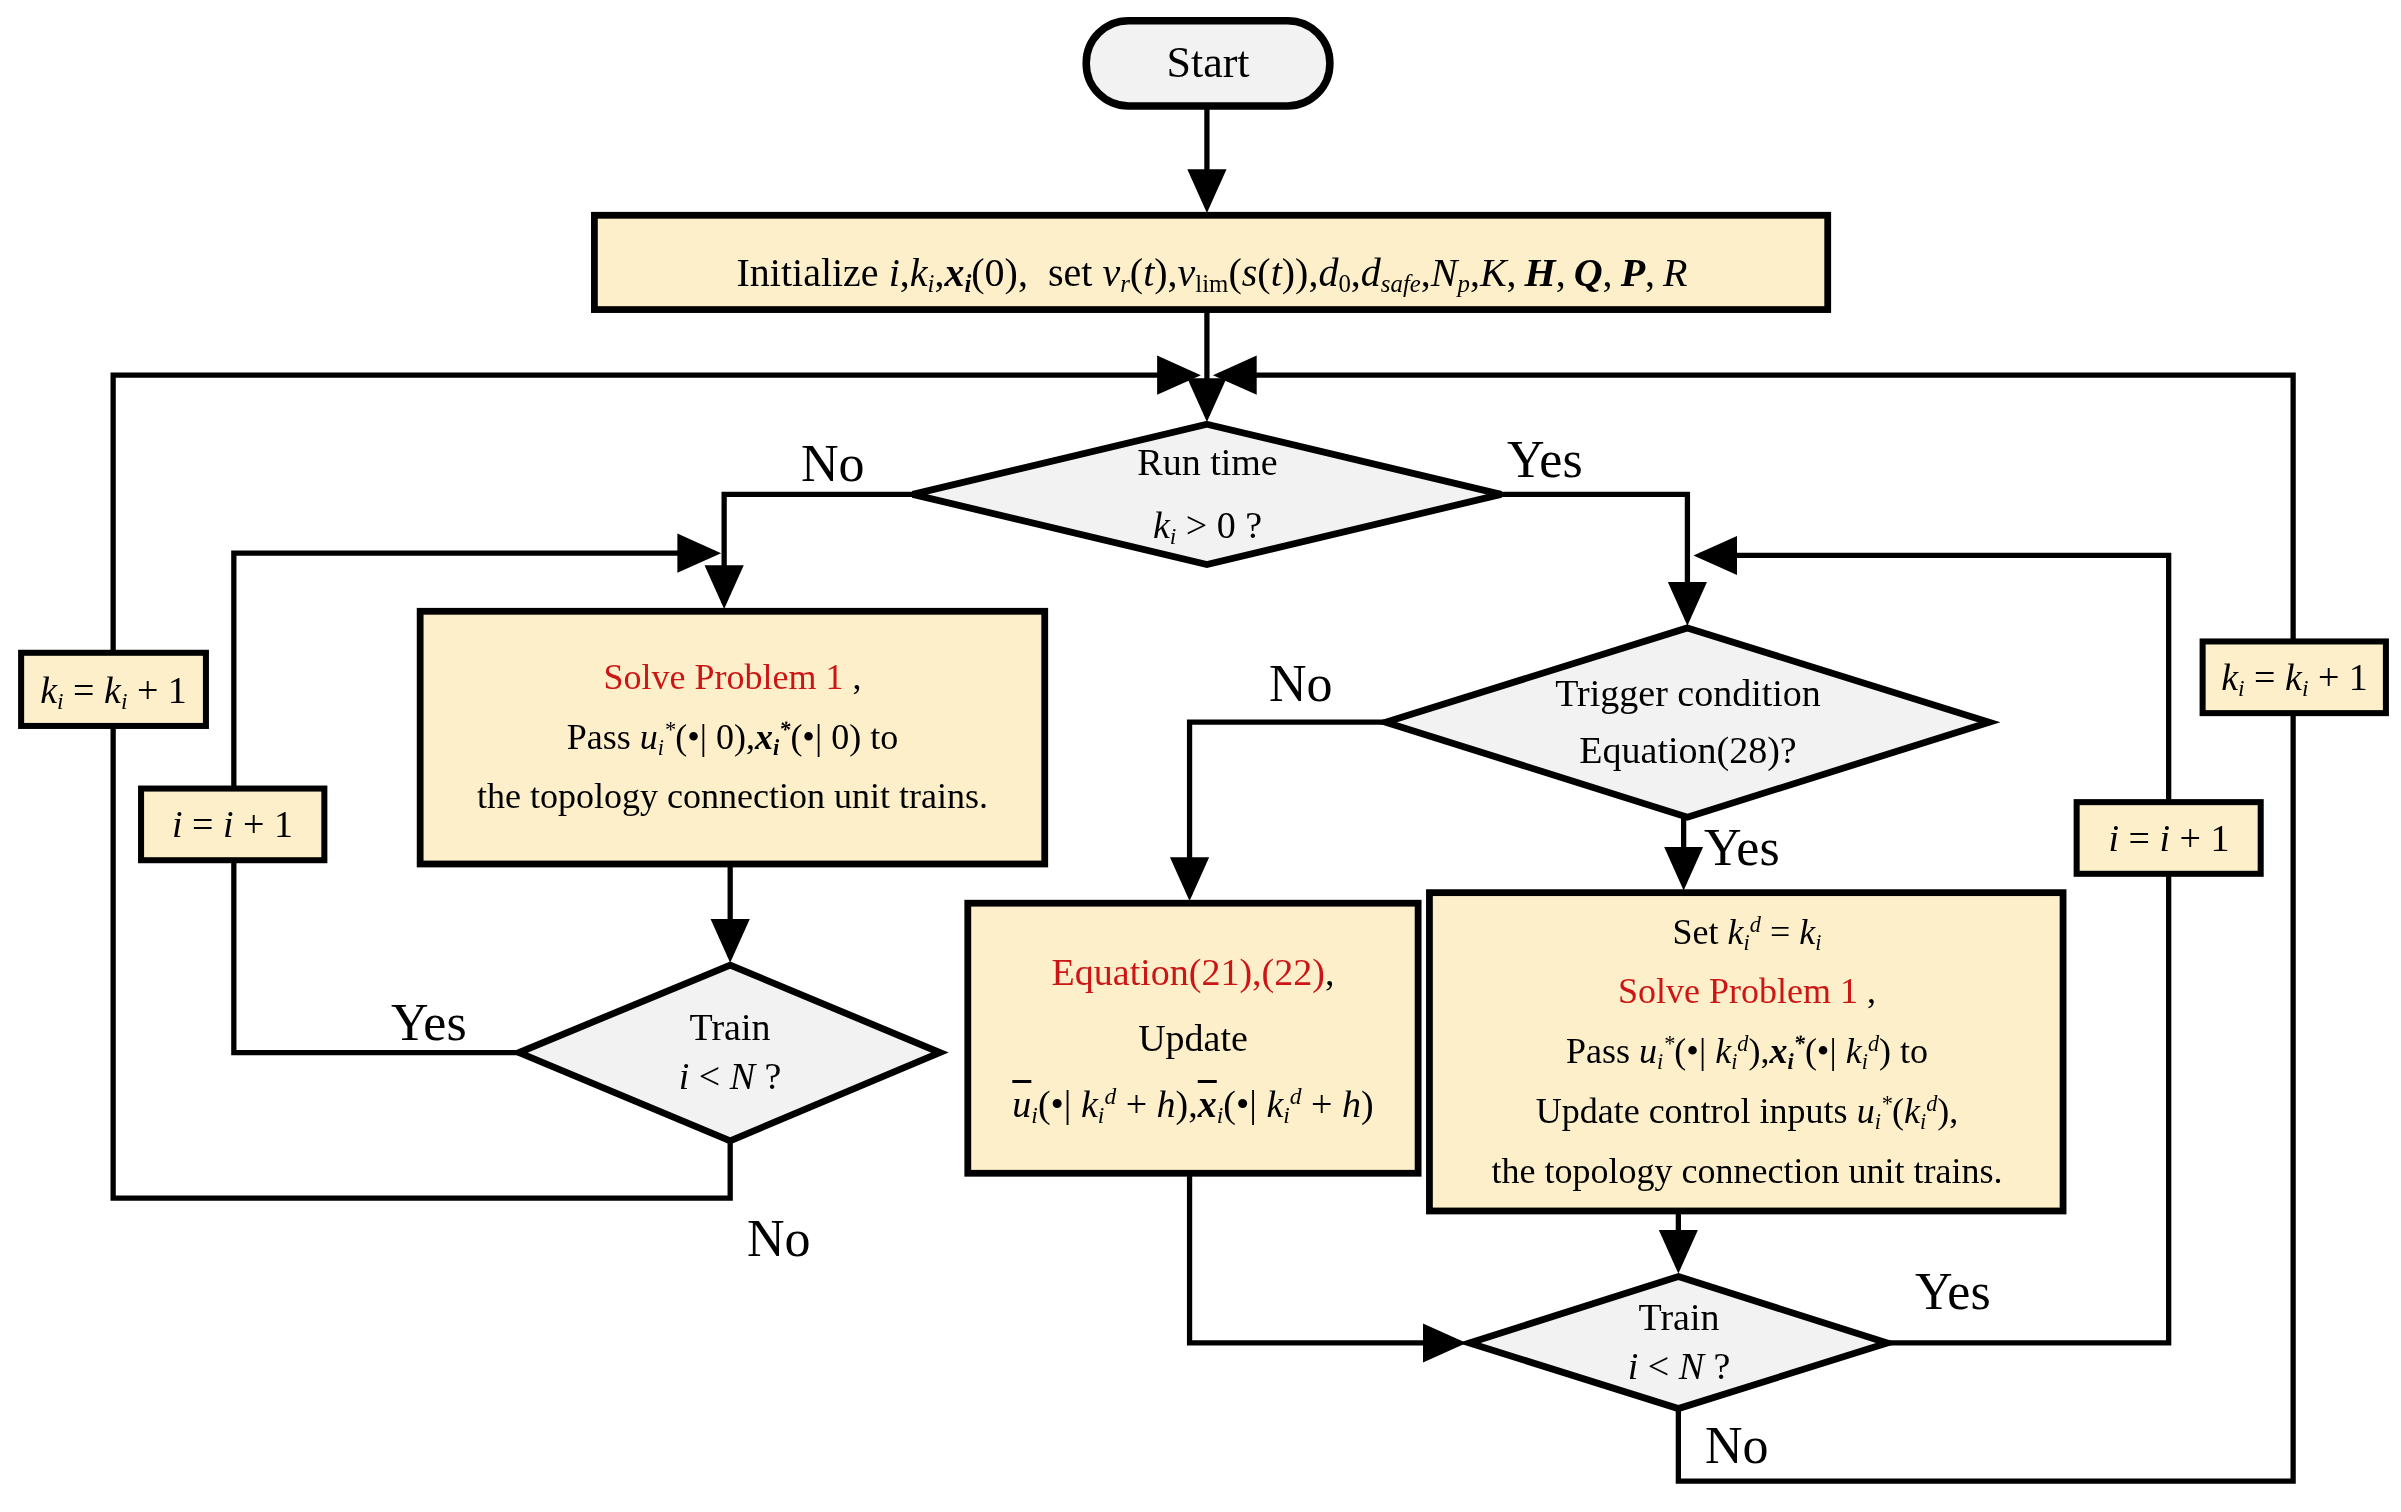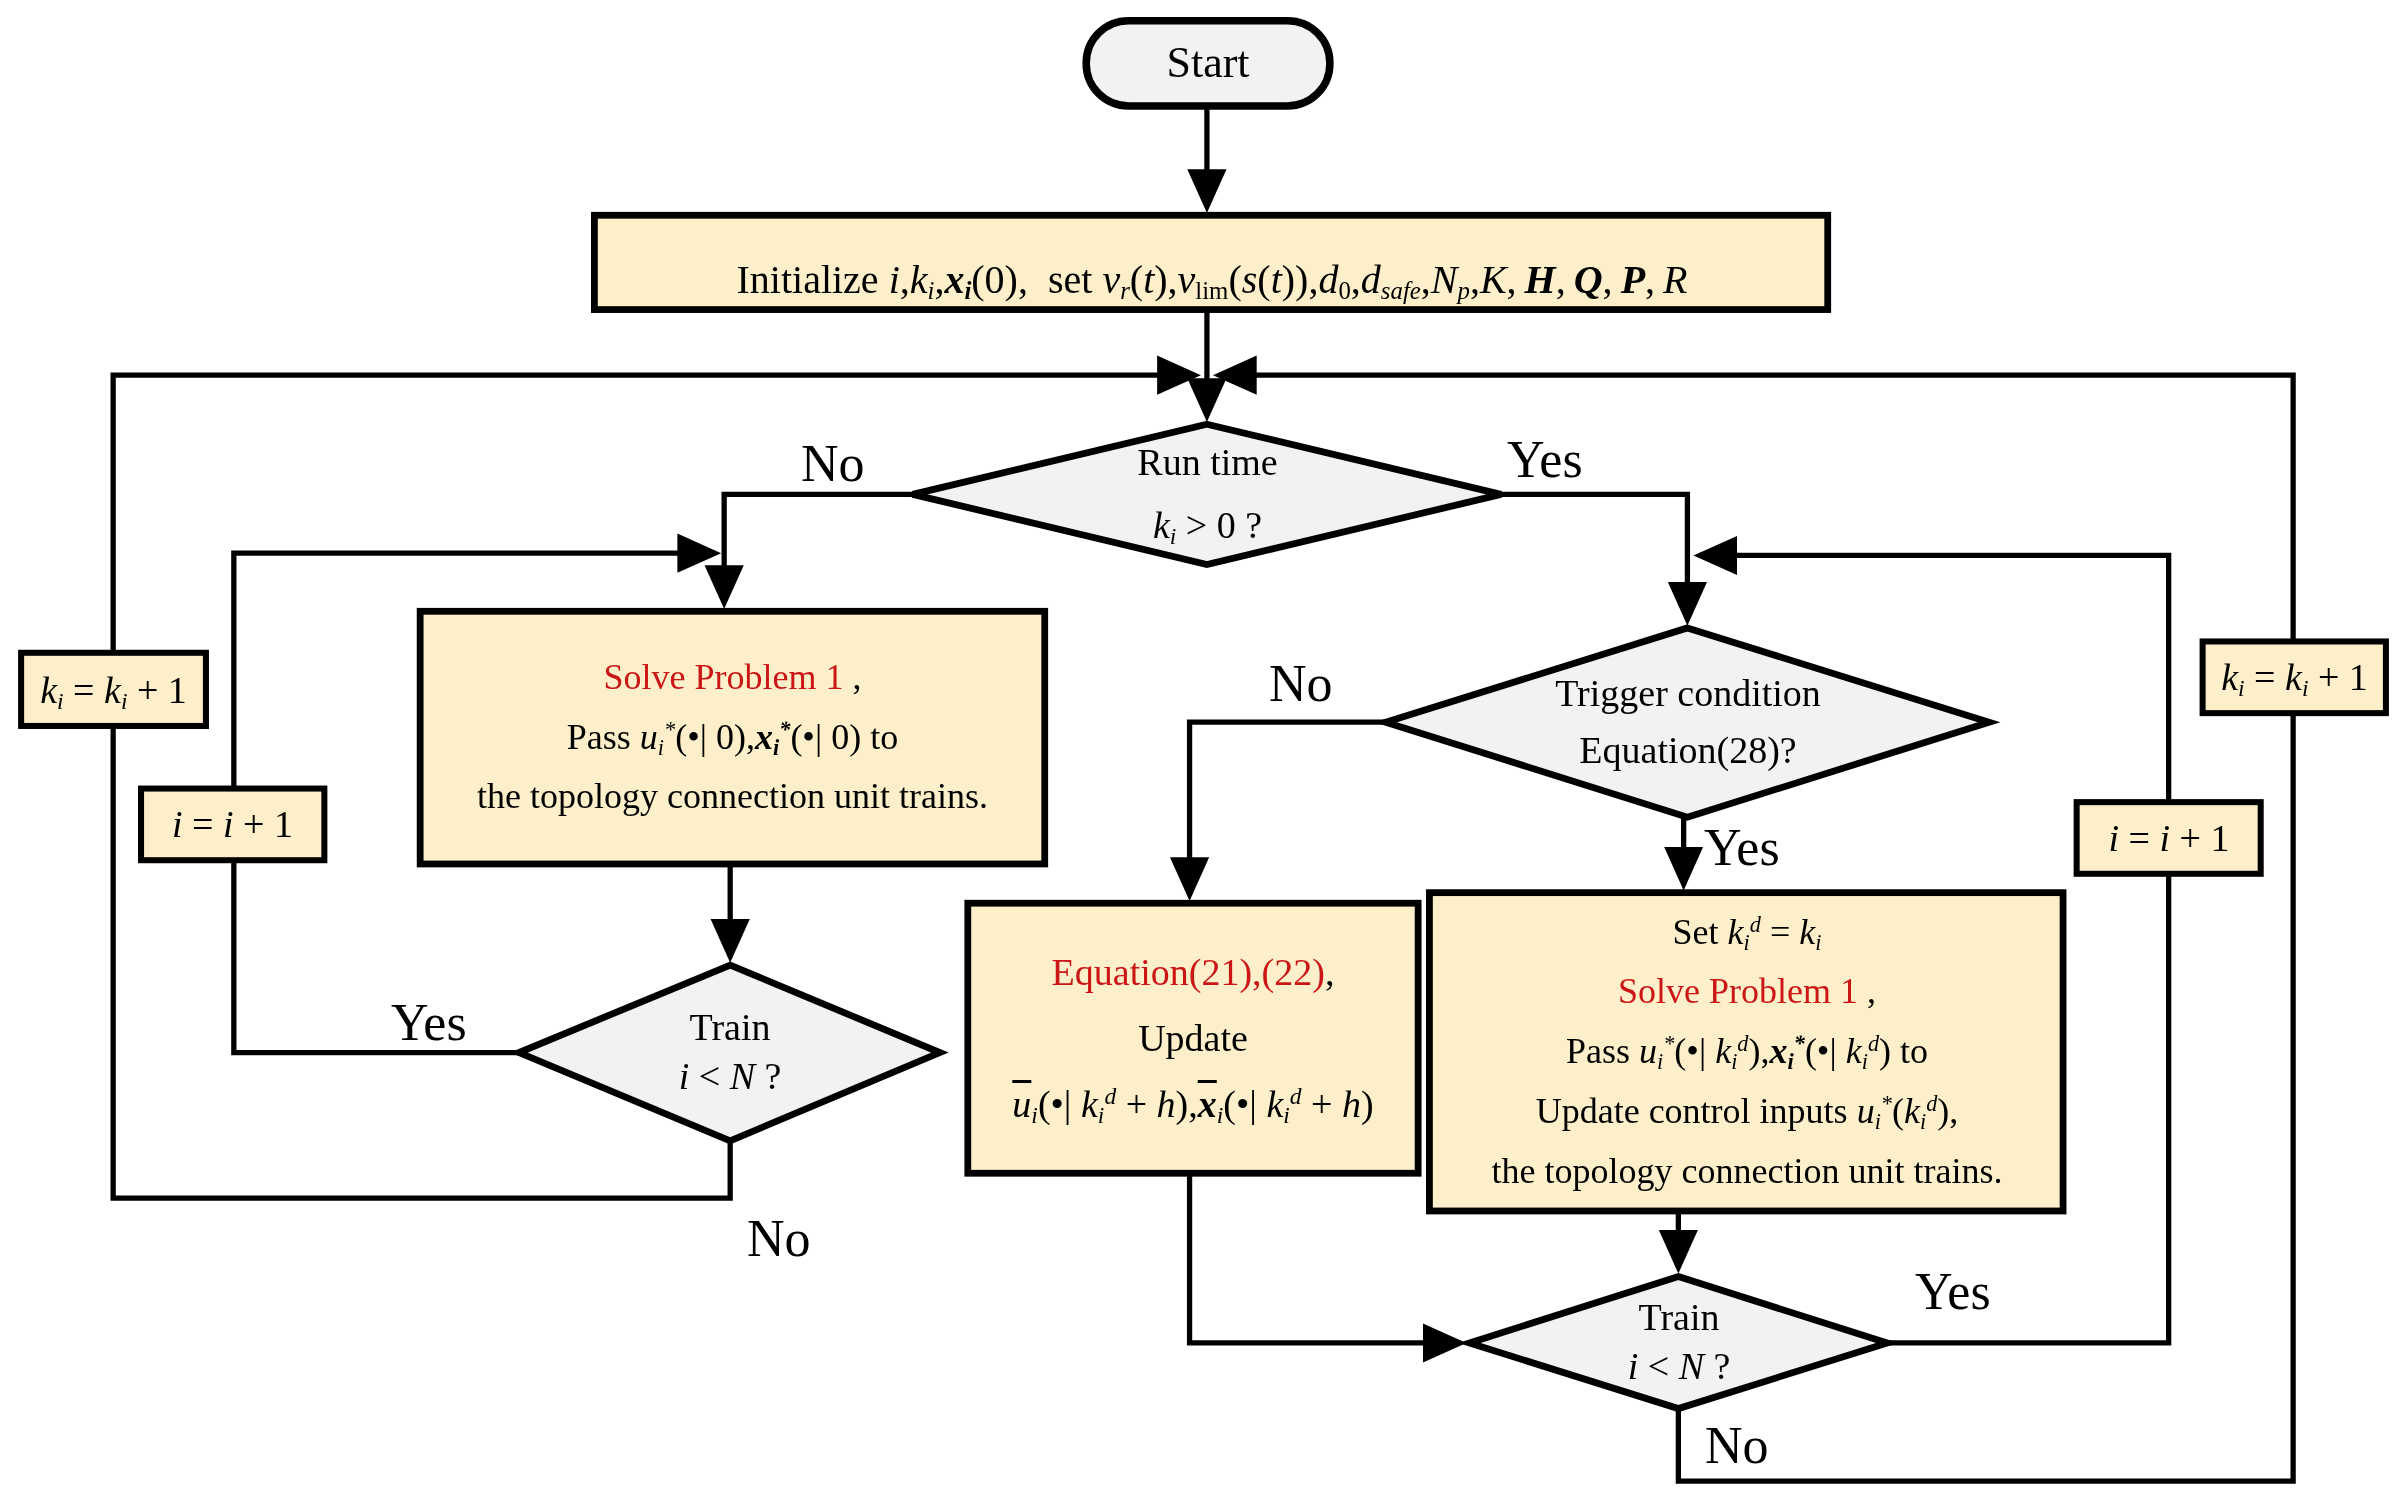"Initialize i,ki,xi(0), set" div.node-text { top: 232px -> 225px }
